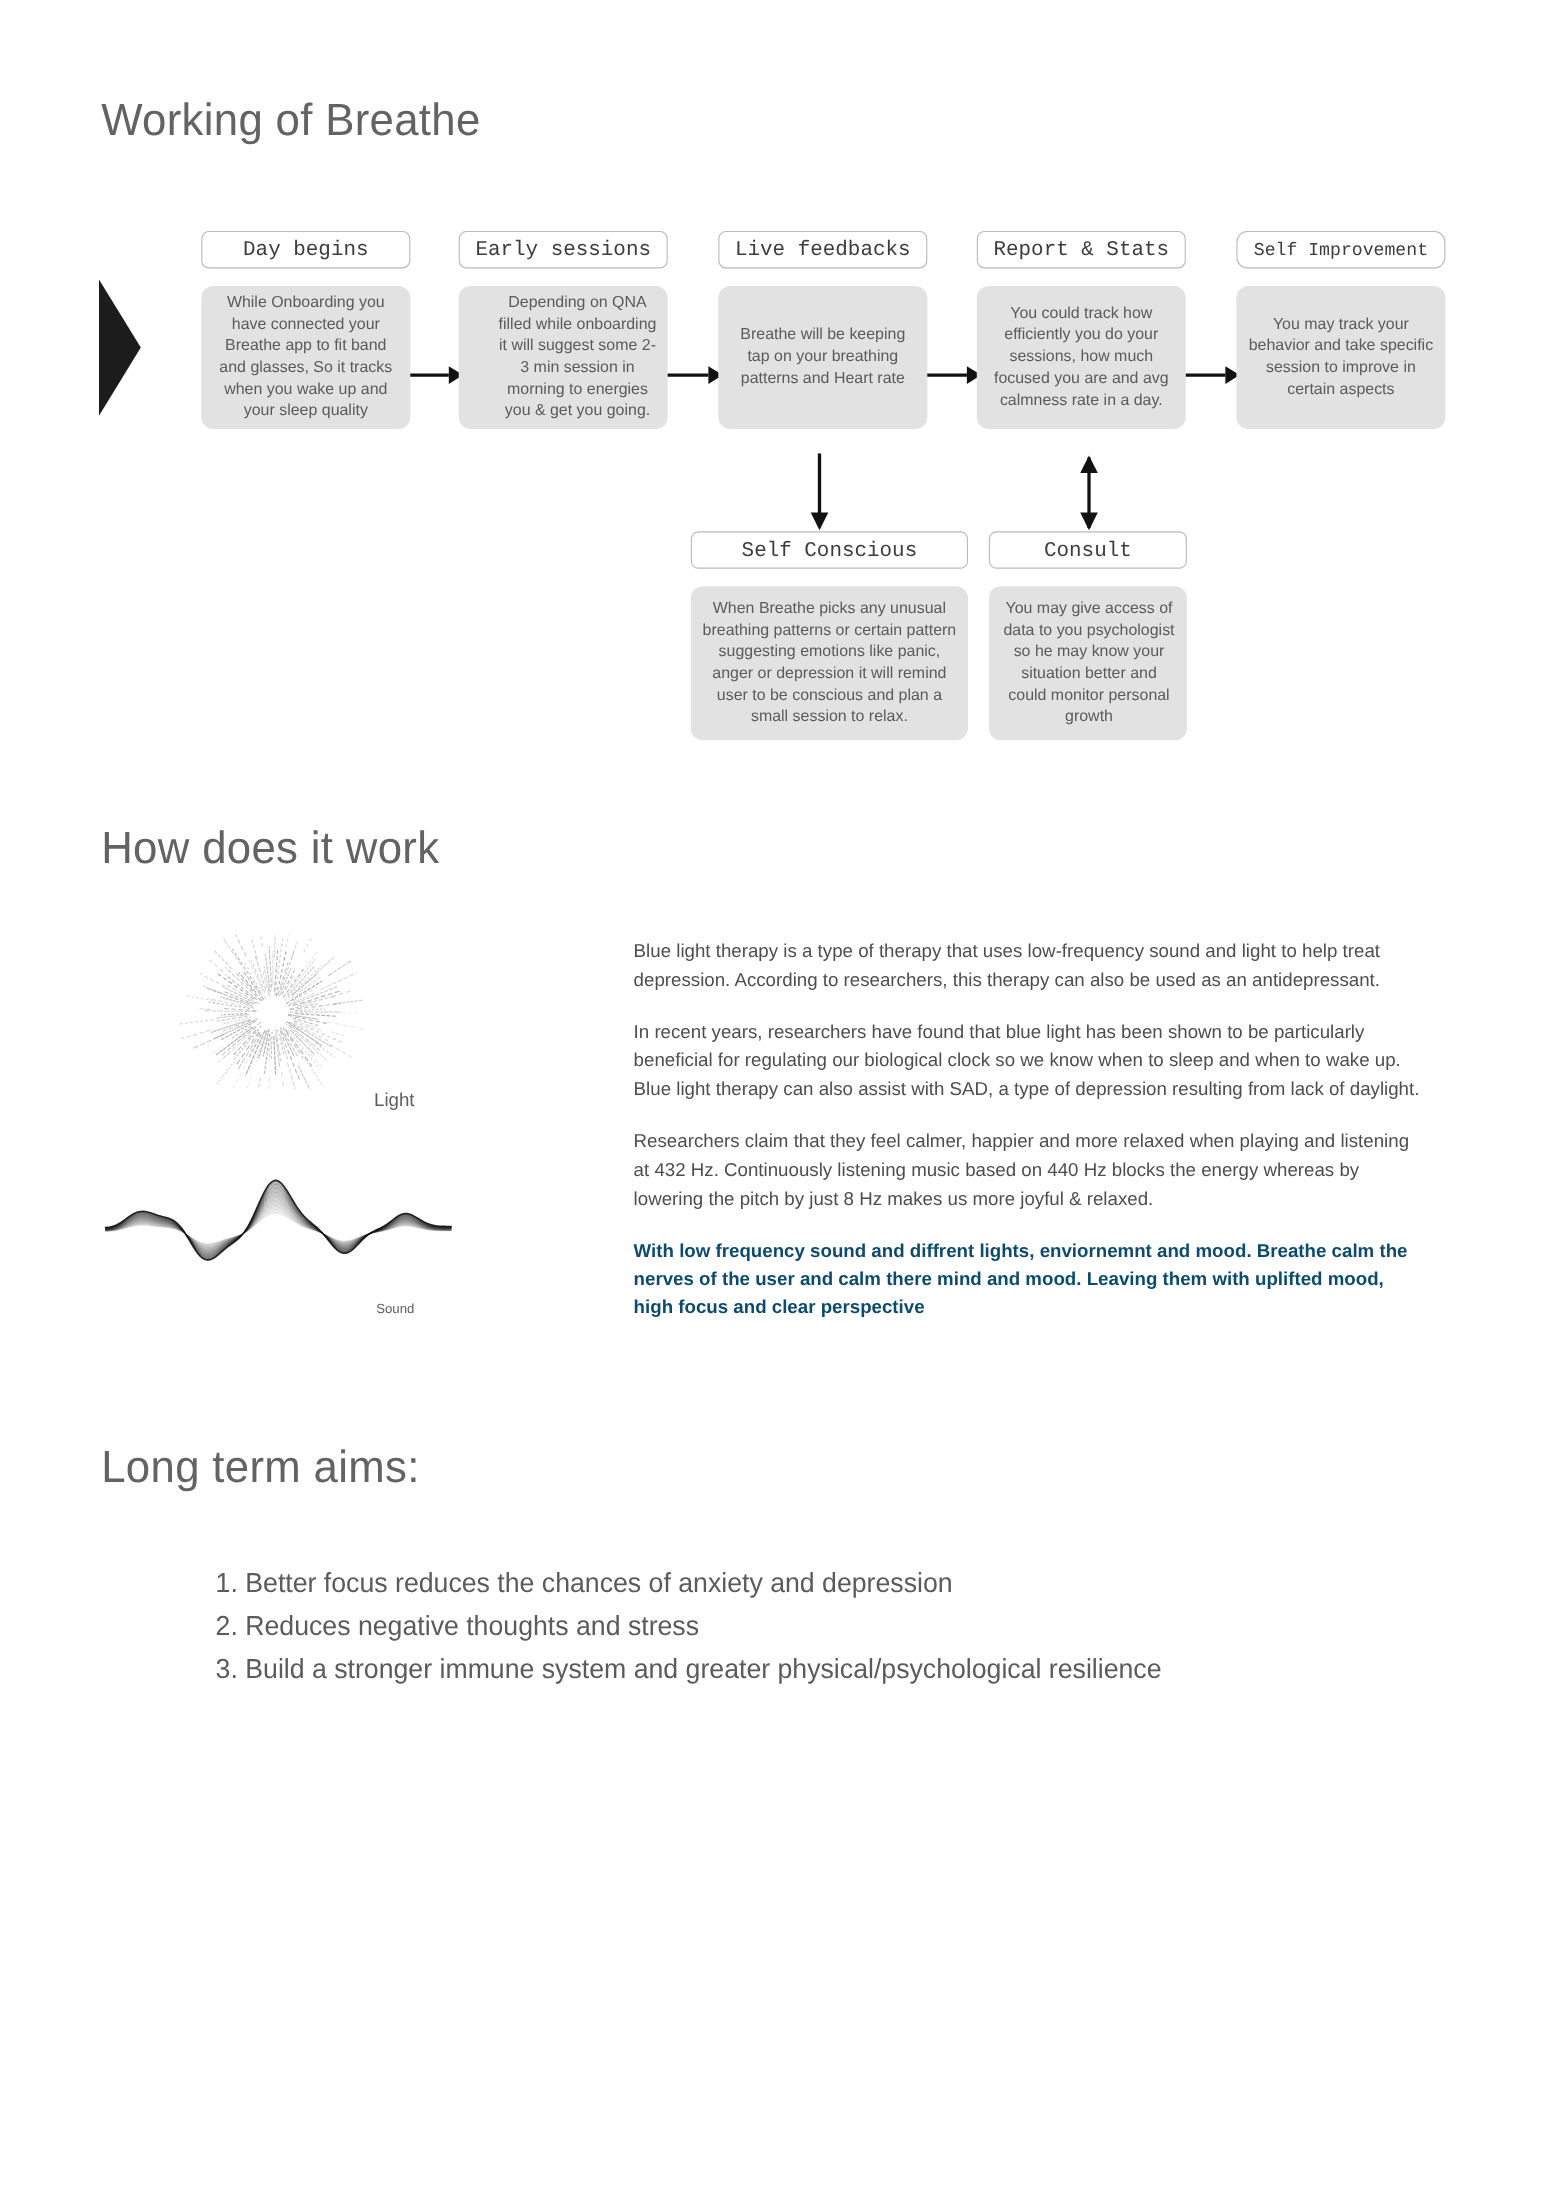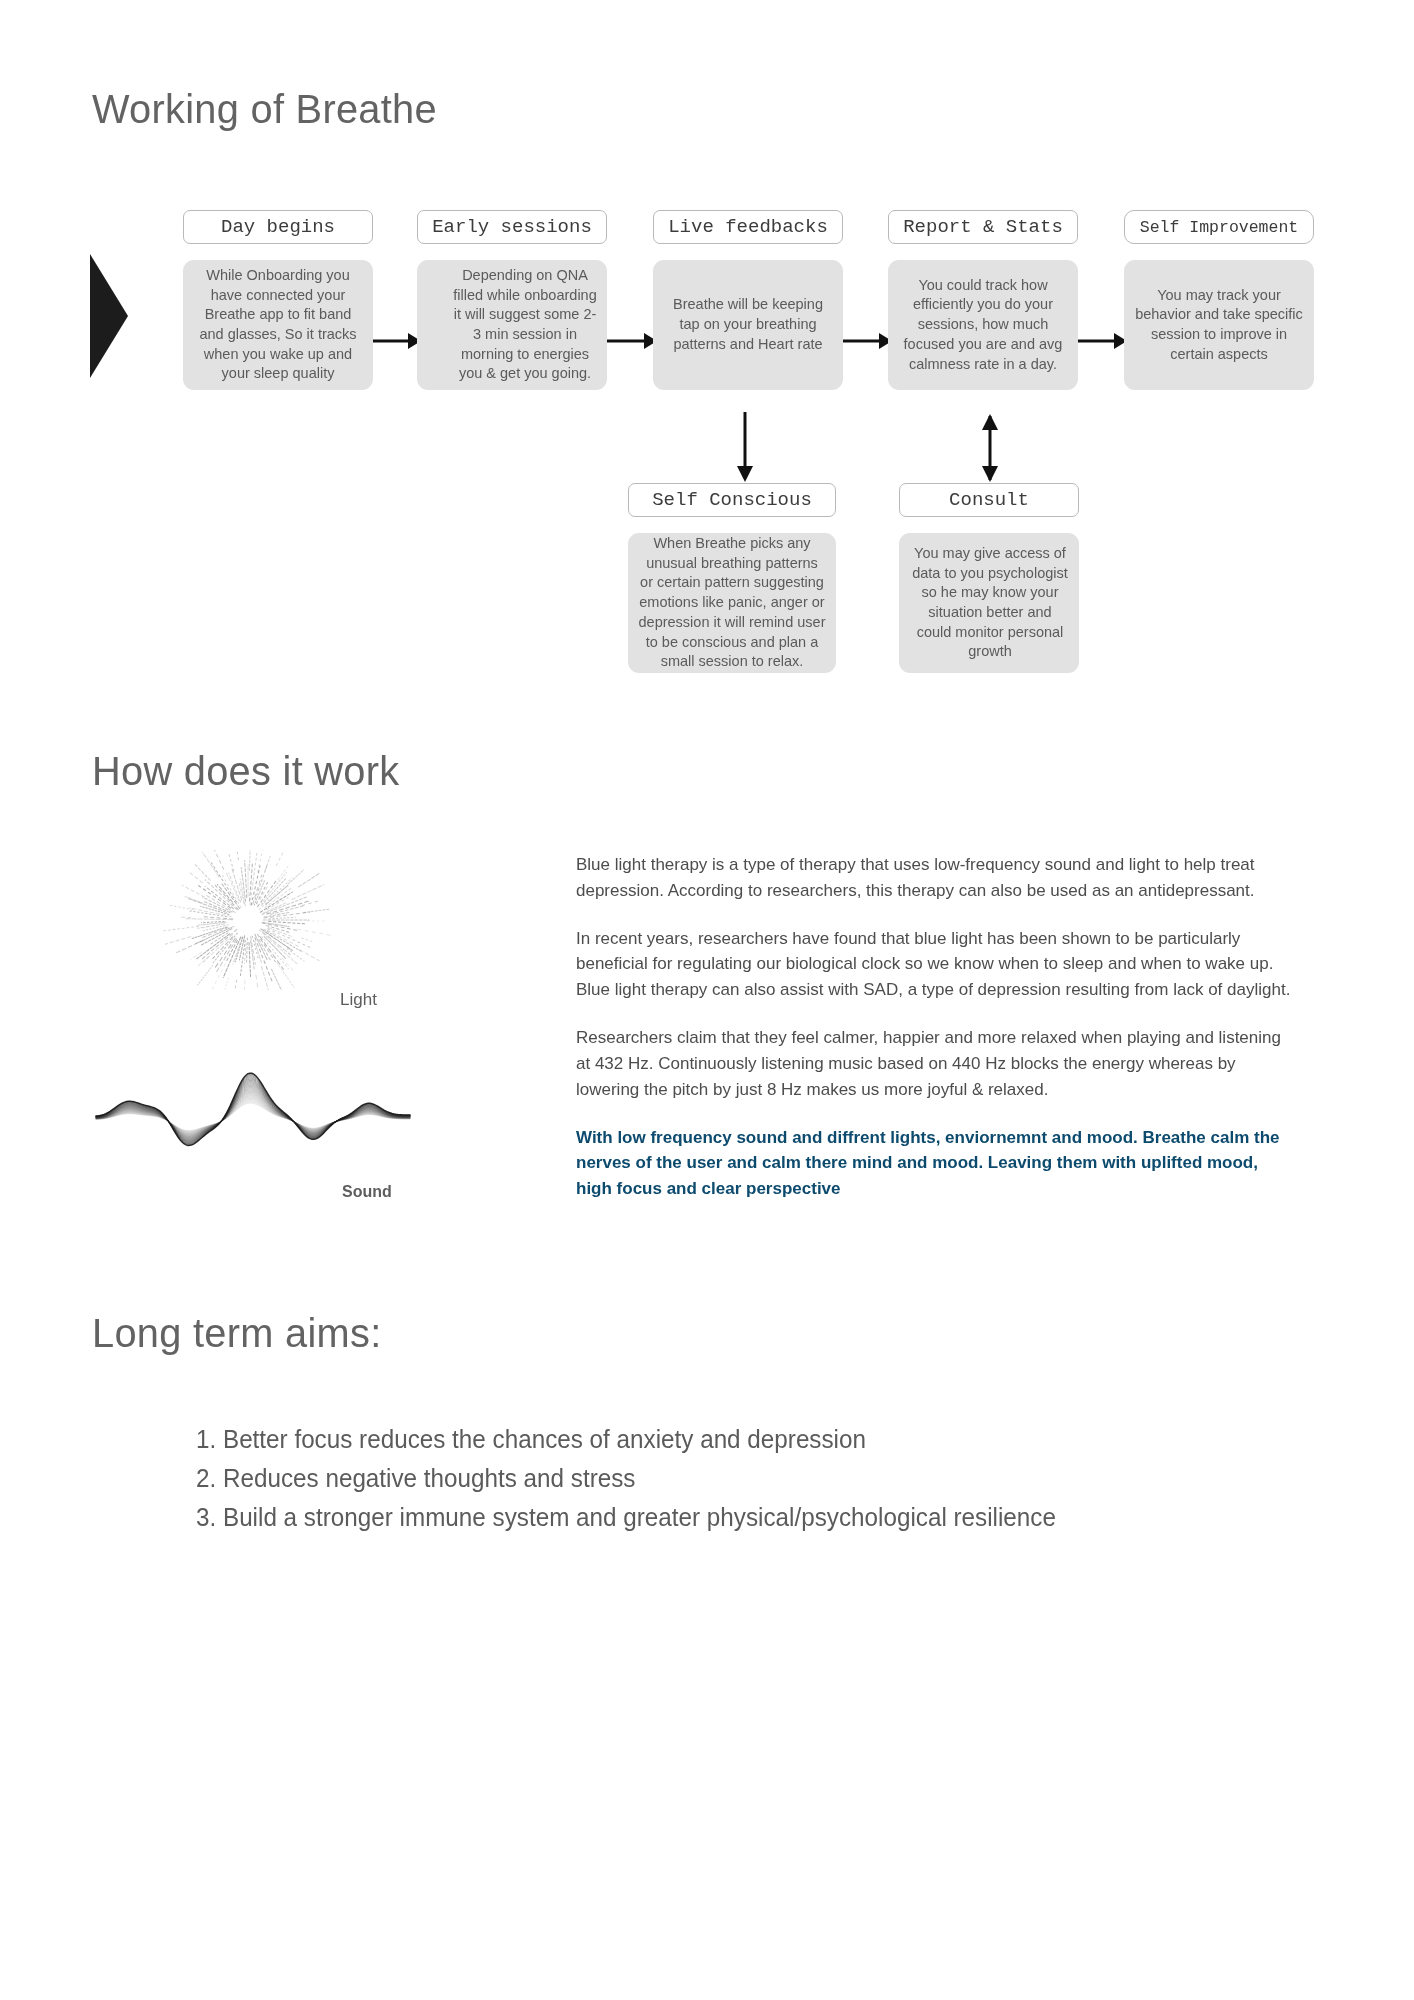"Self Conscious" #node-self-conscious { width: 208px -> 252px }
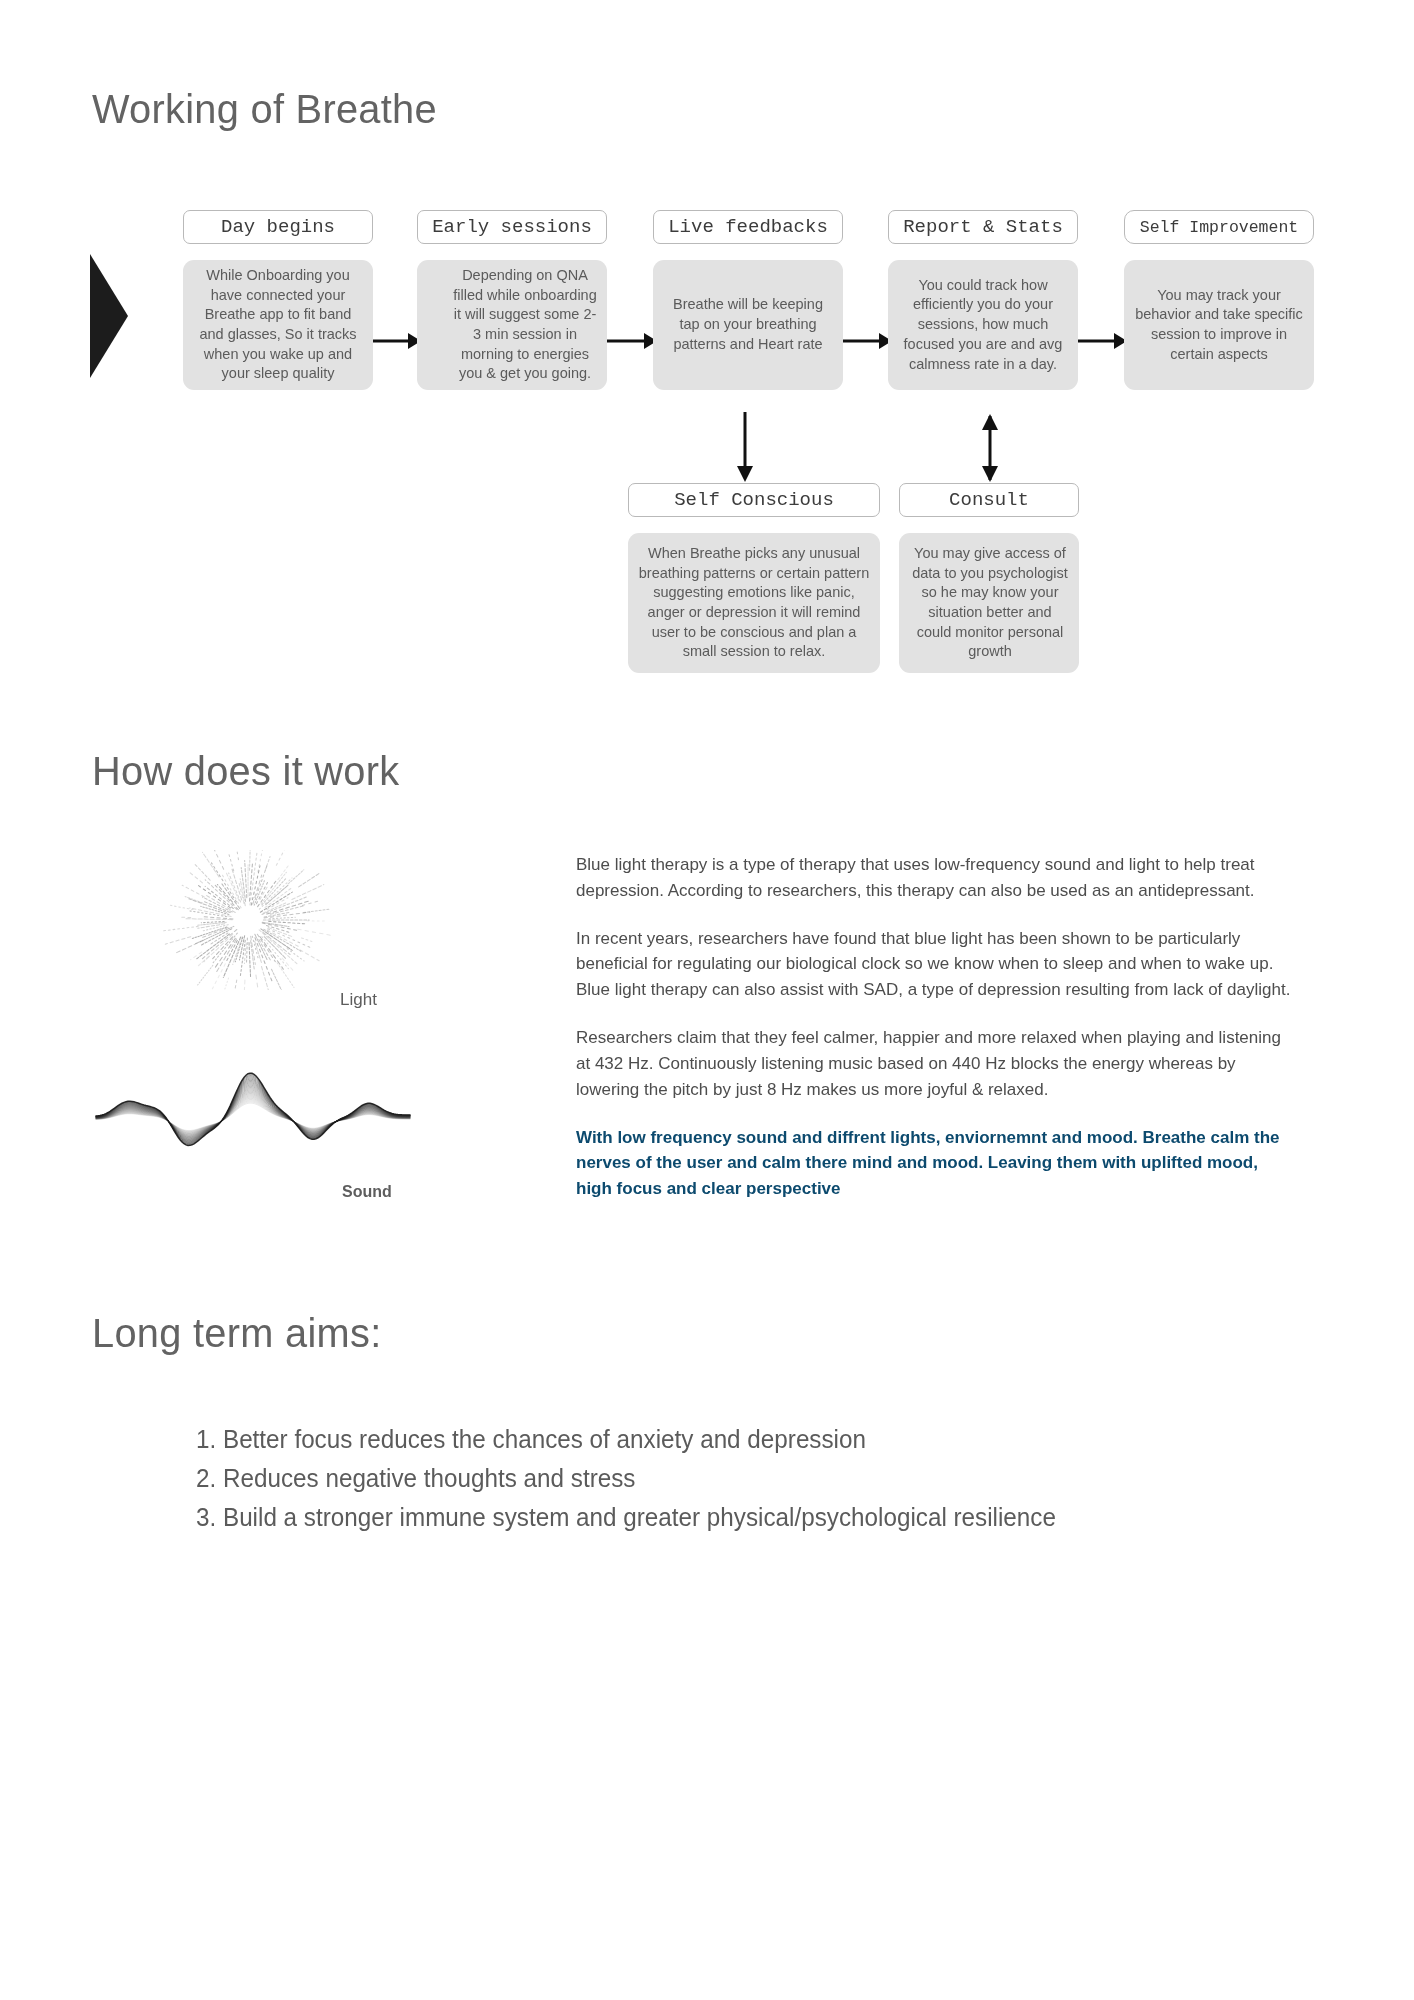"Sound" #label-sound { font-size: 16px -> 12px; font-weight: bold -> none }
